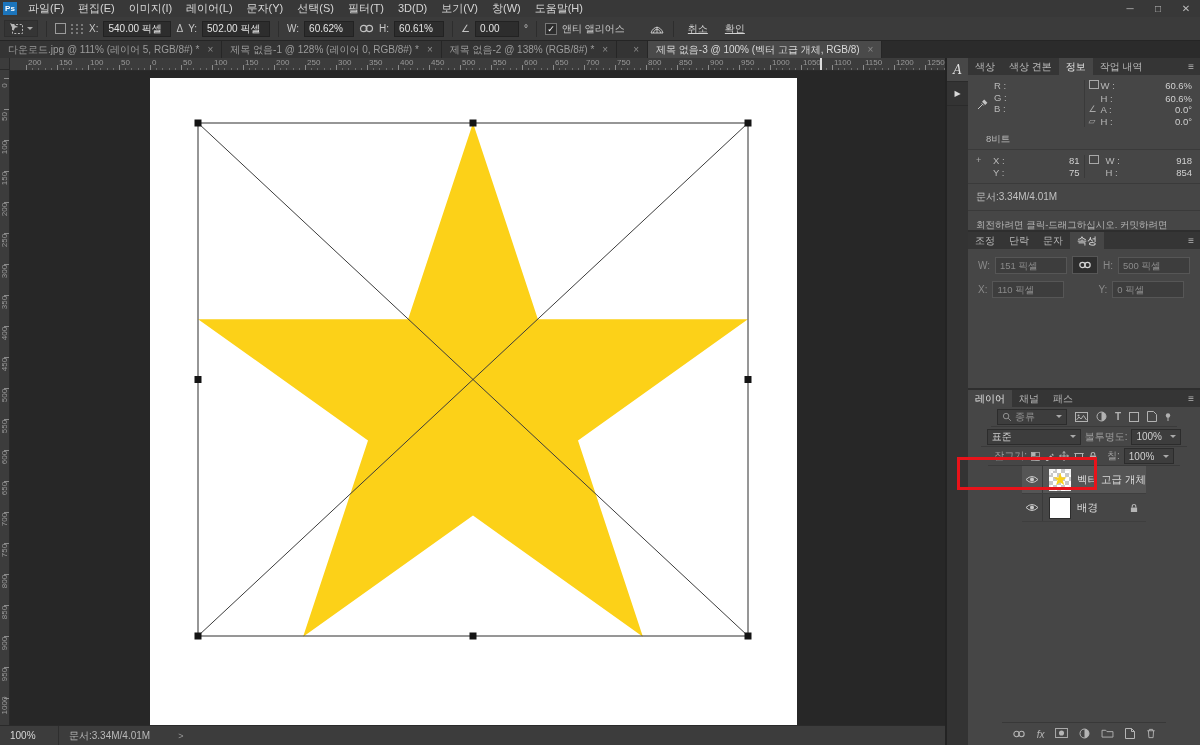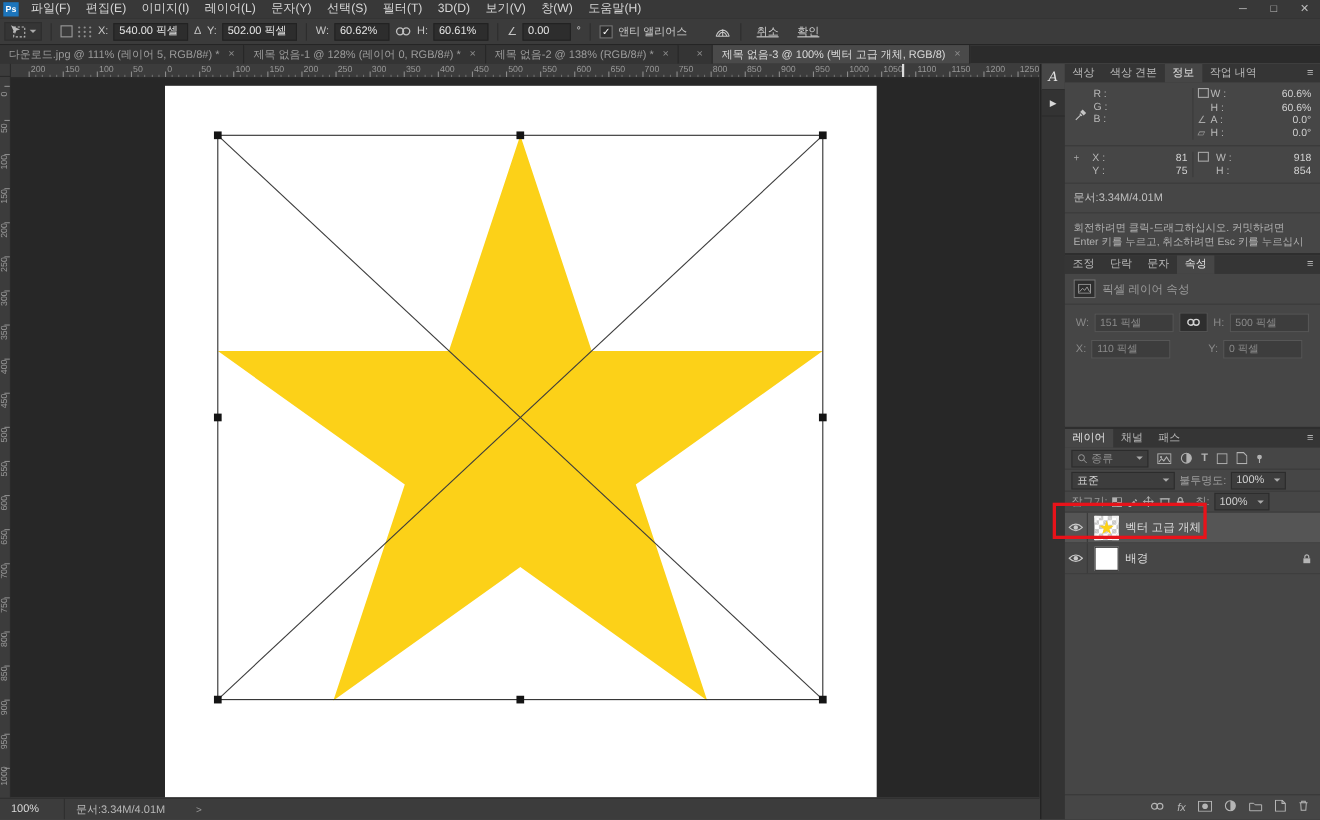"8비트" div.bits { html: none -> <div>8비트</div> }
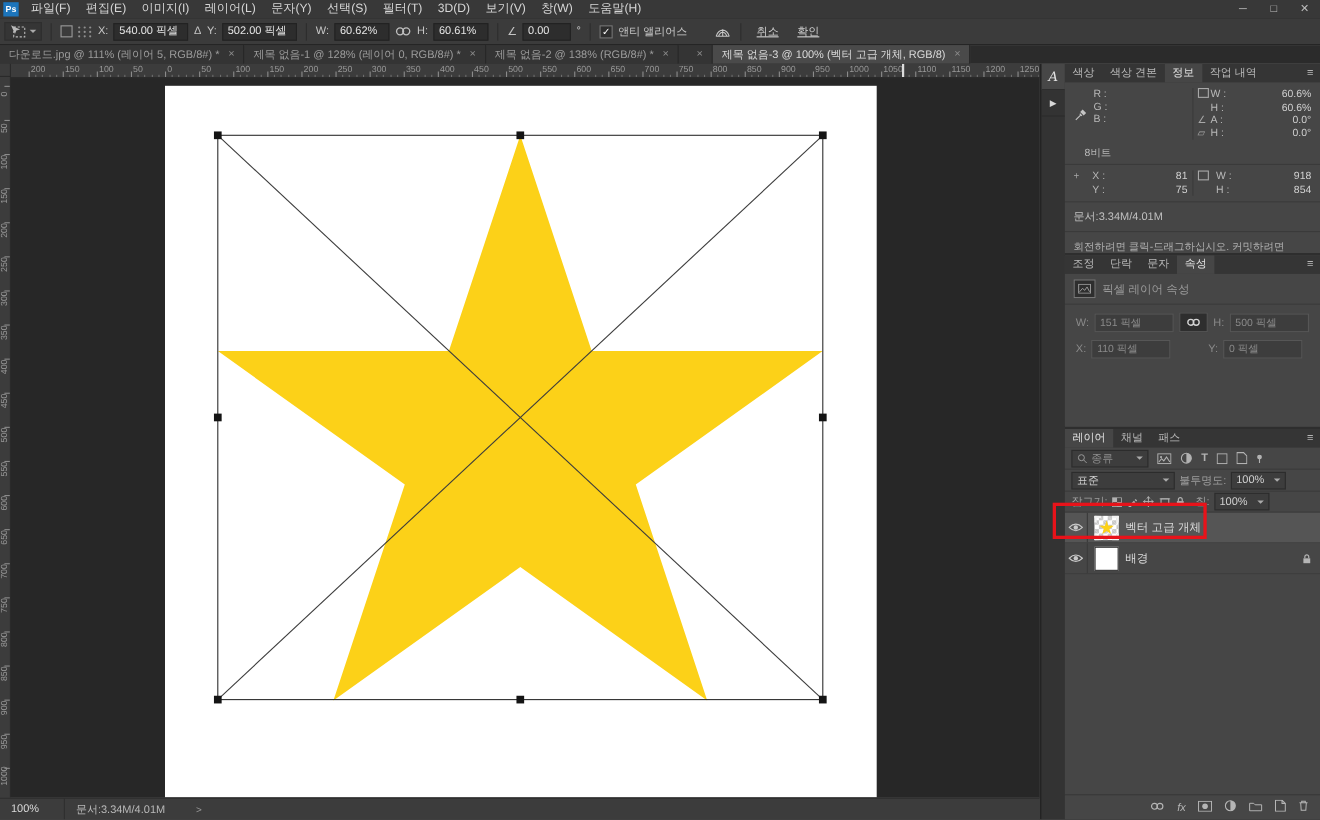"픽셀 레이어 속성" div.prop-header { html: <div> <span> <svg> <rect></rect> <path></path> </svg> </span> <span>픽셀 레이어 속성</span> </div> -> none }
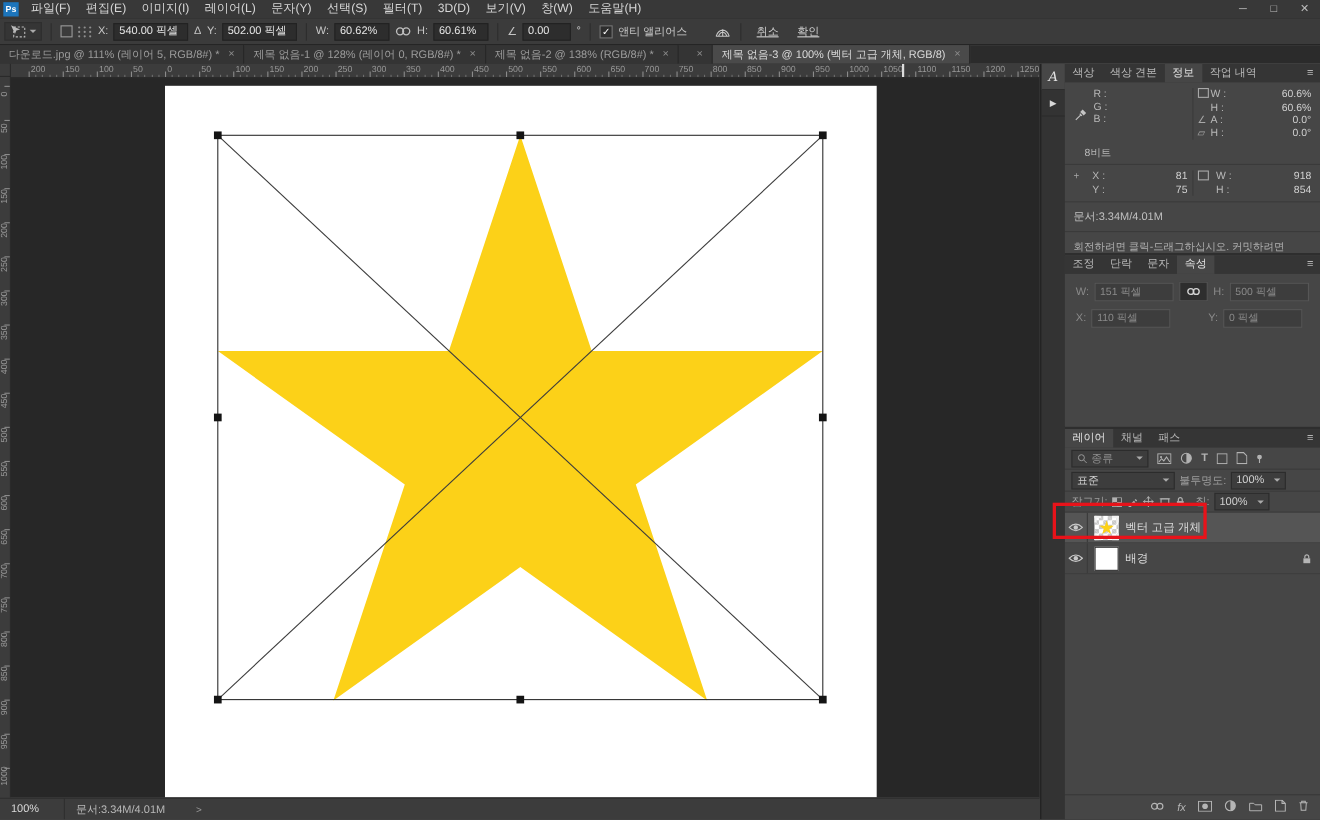"종류" div.p-body { align-items: none -> center }
